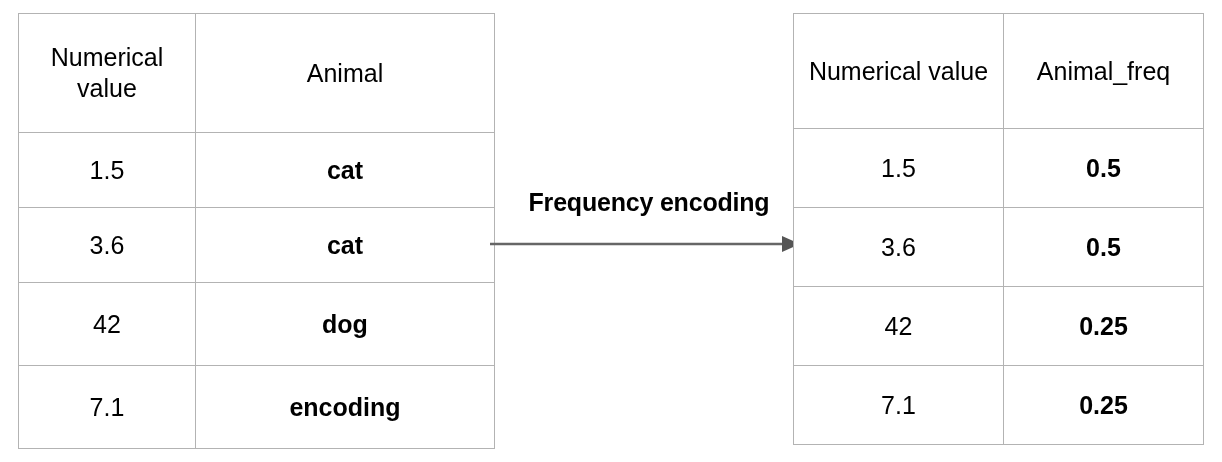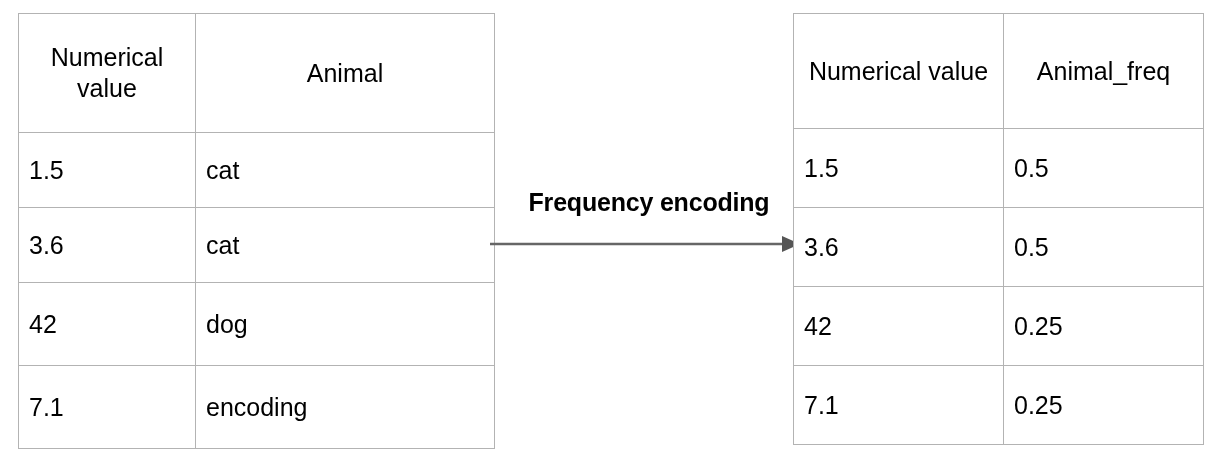"1.5" .data-table td.num { text-align: left -> center }
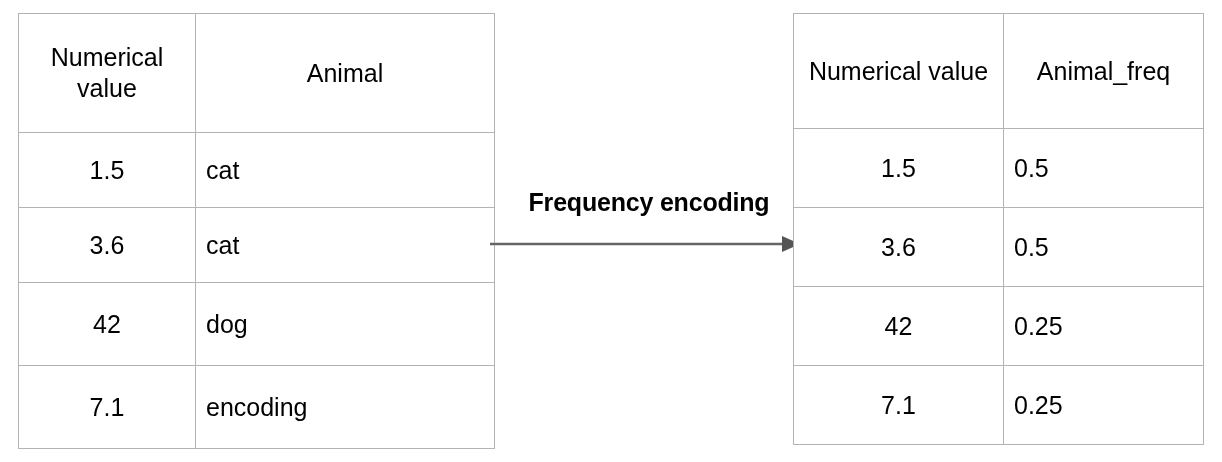"cat" .data-table td.txt { font-weight: none -> bold; text-align: left -> center }
